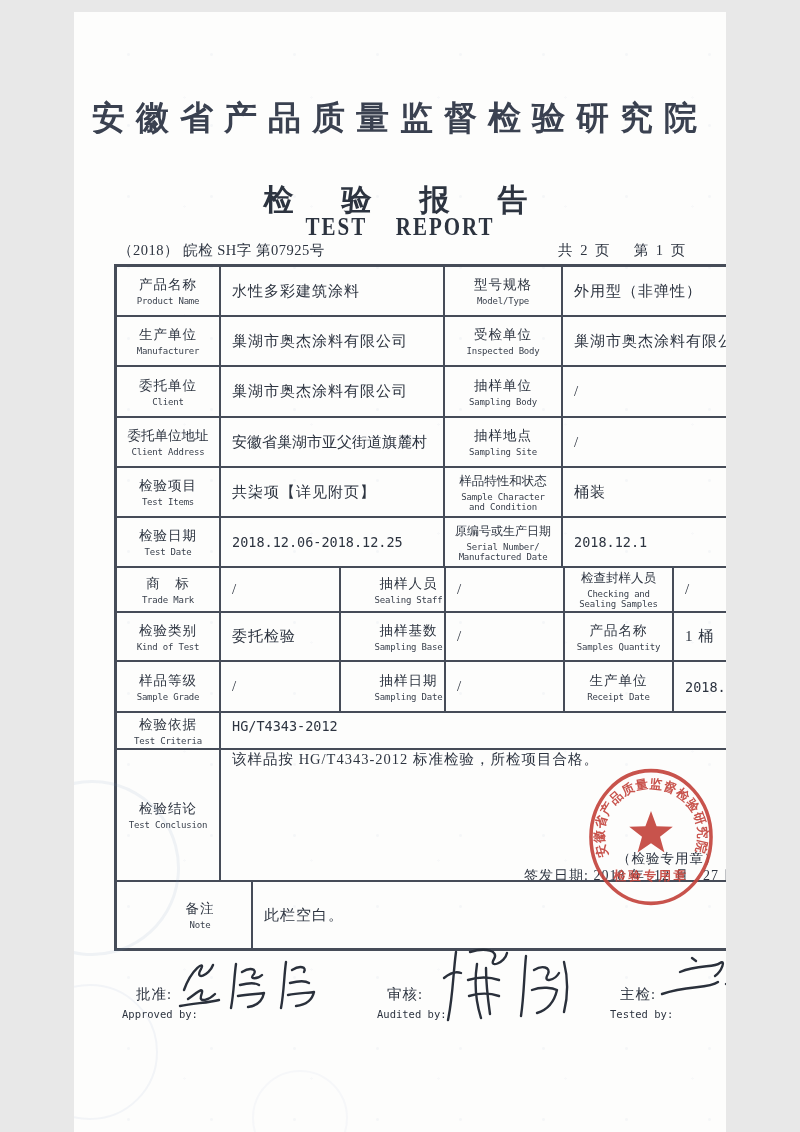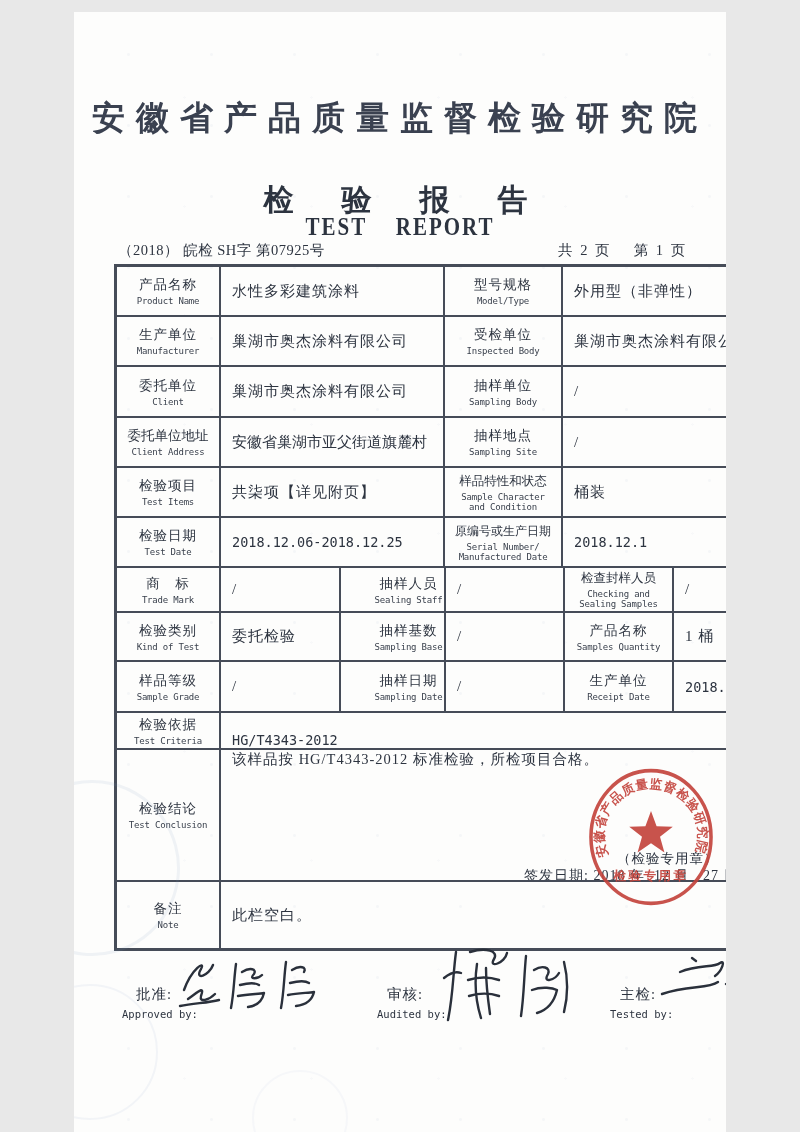"HG/T4343-2012" .topleft { justify-content: flex-end -> flex-start }
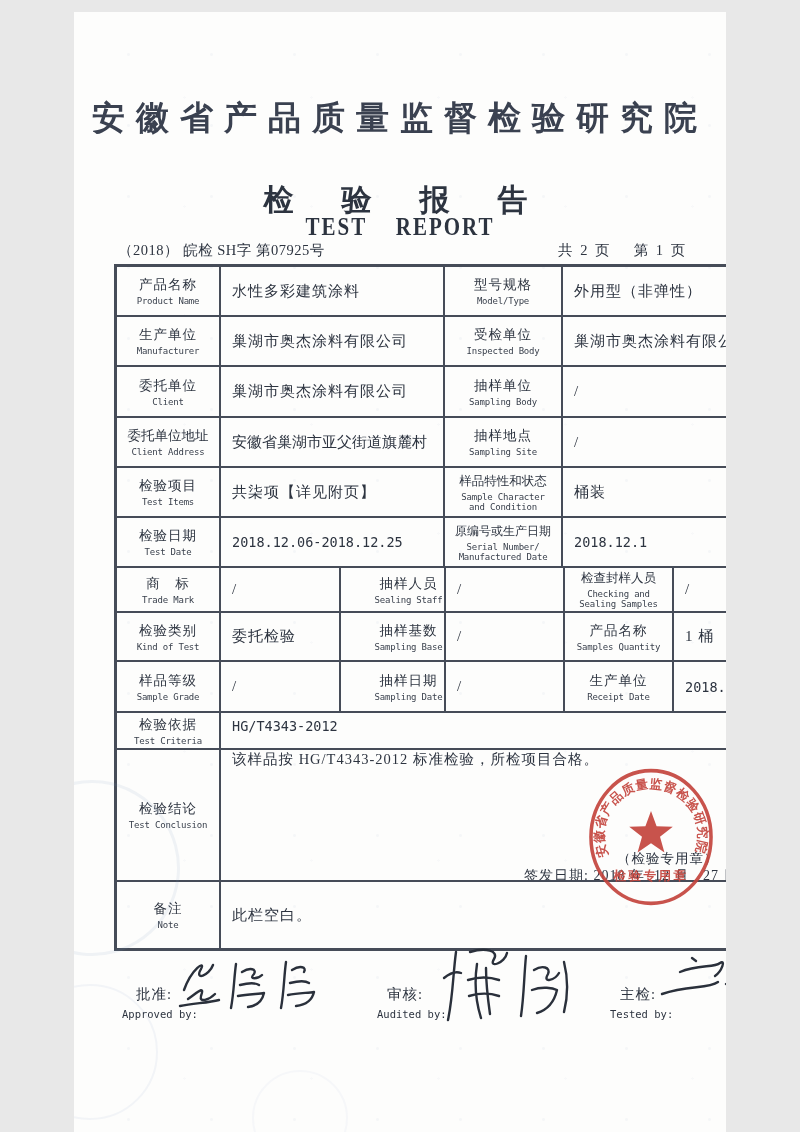"备注" .trow:last-child { padding-left: none -> 32px }
